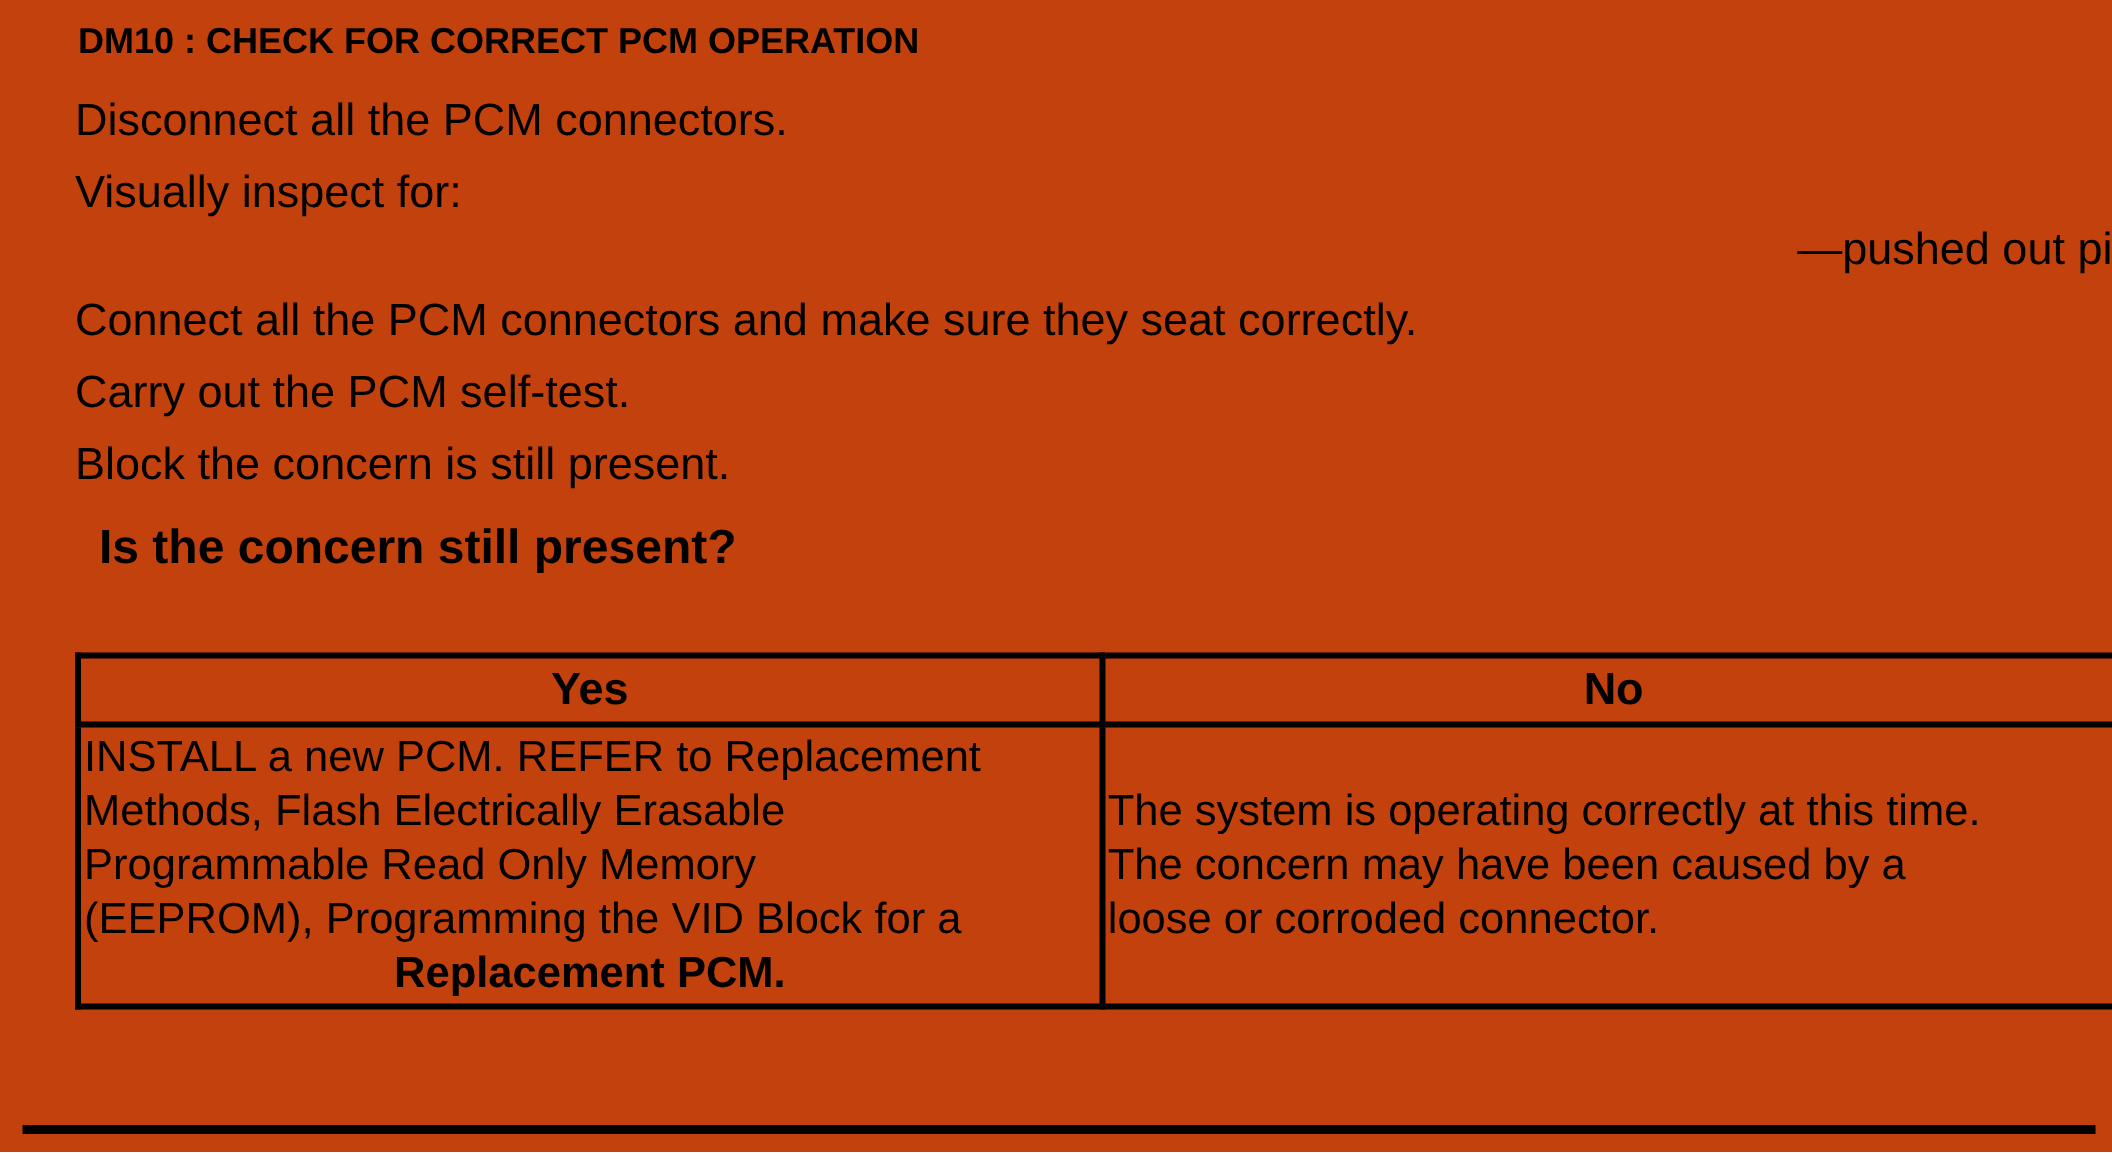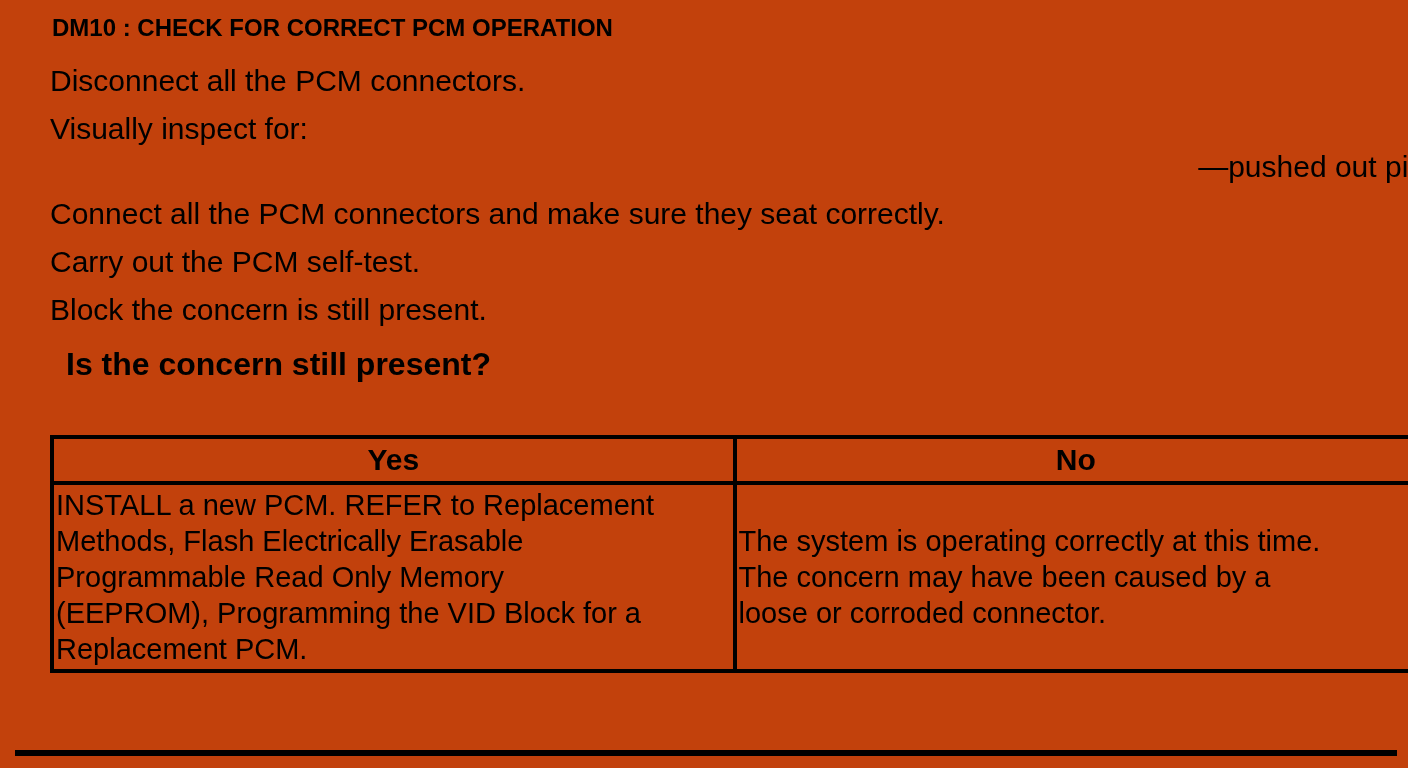"Replacement PCM." td.yes-cell .cell-line:last-child { font-weight: none -> bold; text-align: none -> center }
